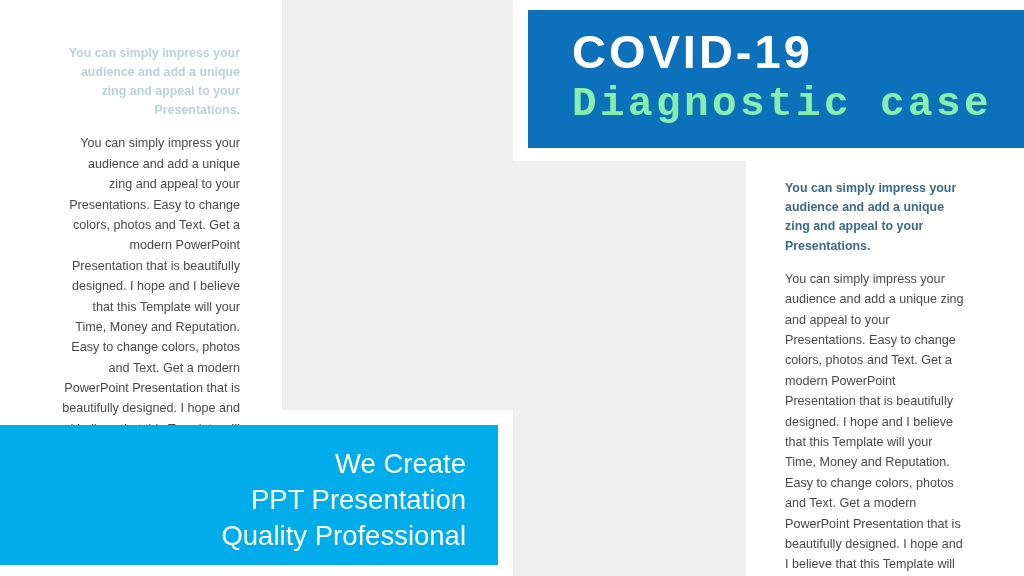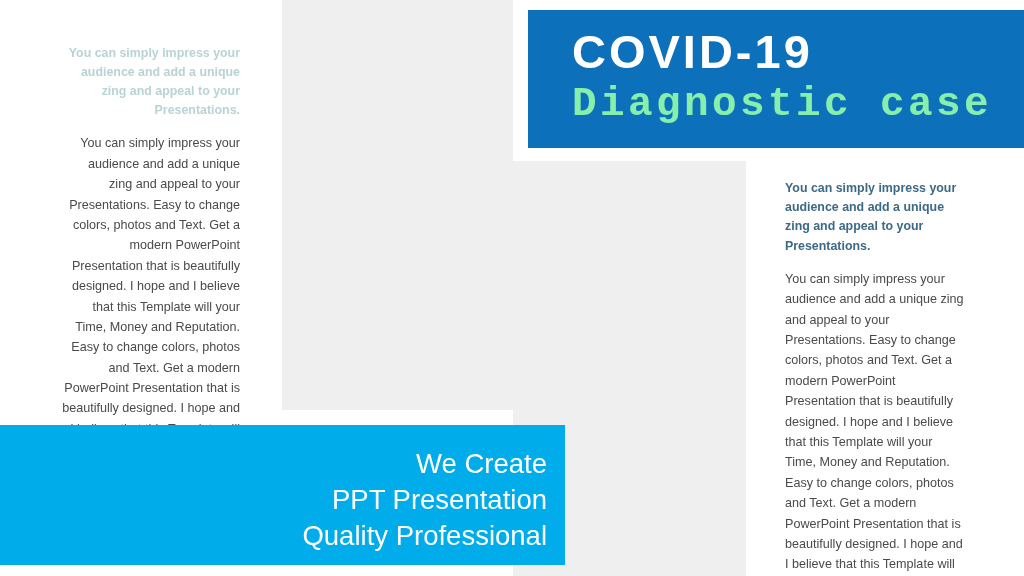"We Create" .cyan-block { padding: 21px 18px 0 0 -> 21px 32px 0 0; width: 565px -> 498px }
